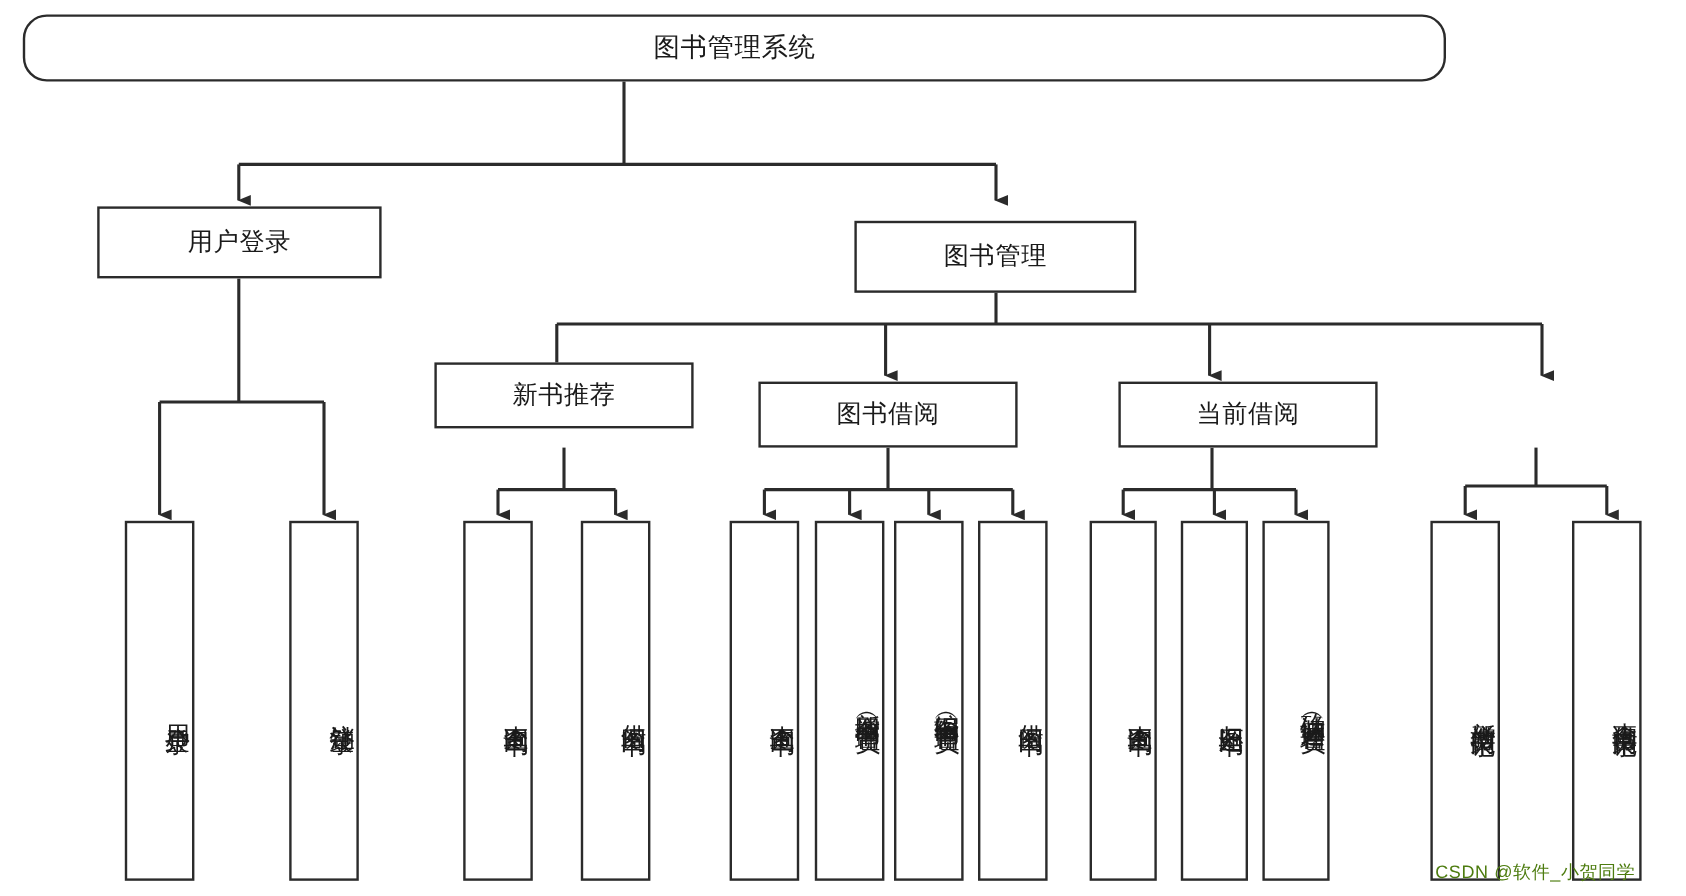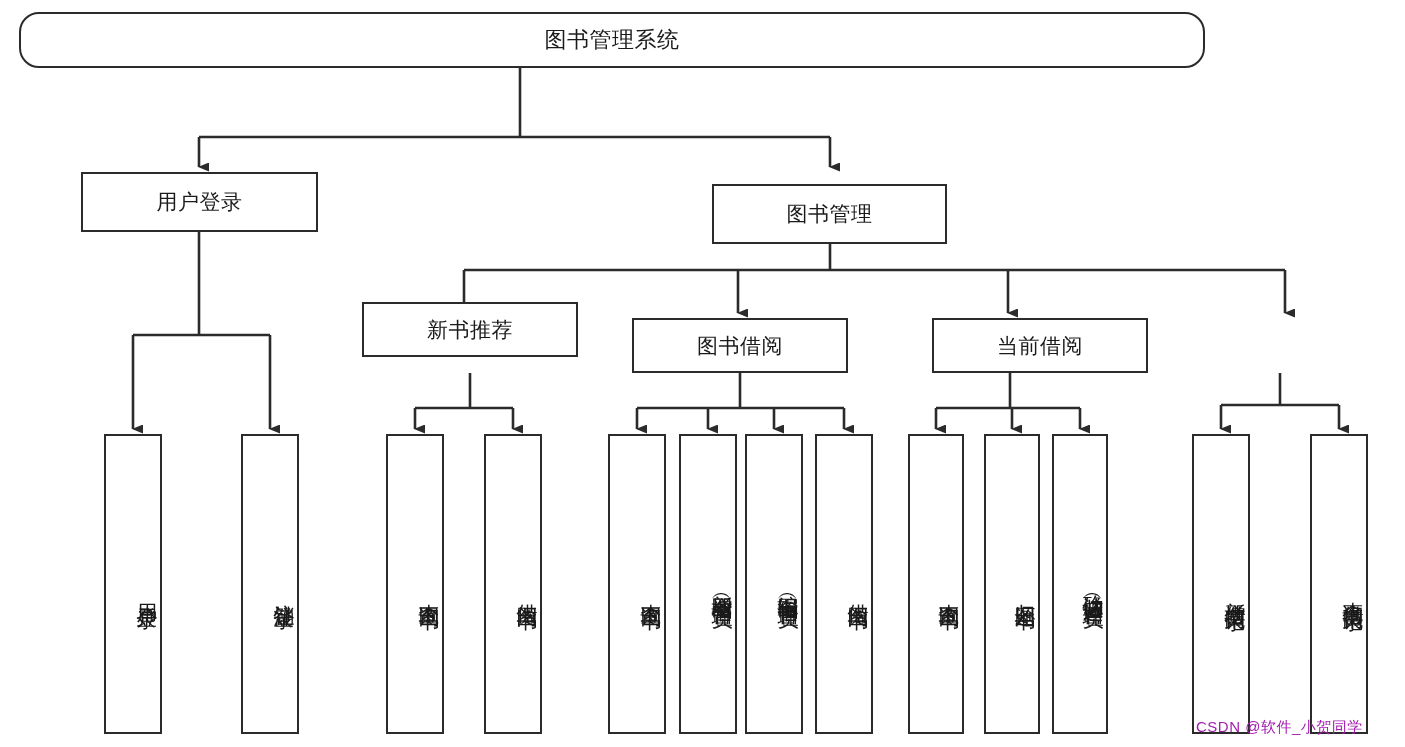"CSDN @软件_小贺同学" .watermark { color: #a21caf -> #4d7c0f }
